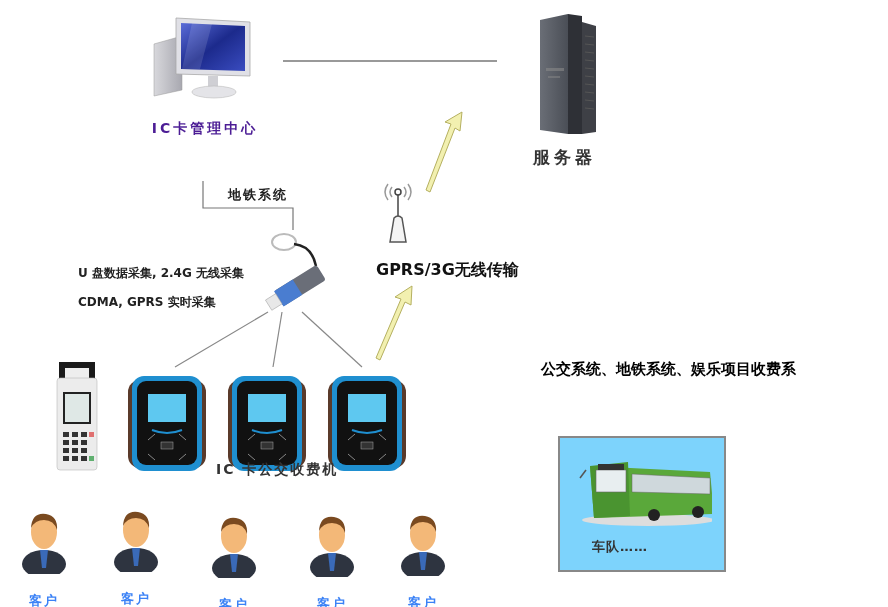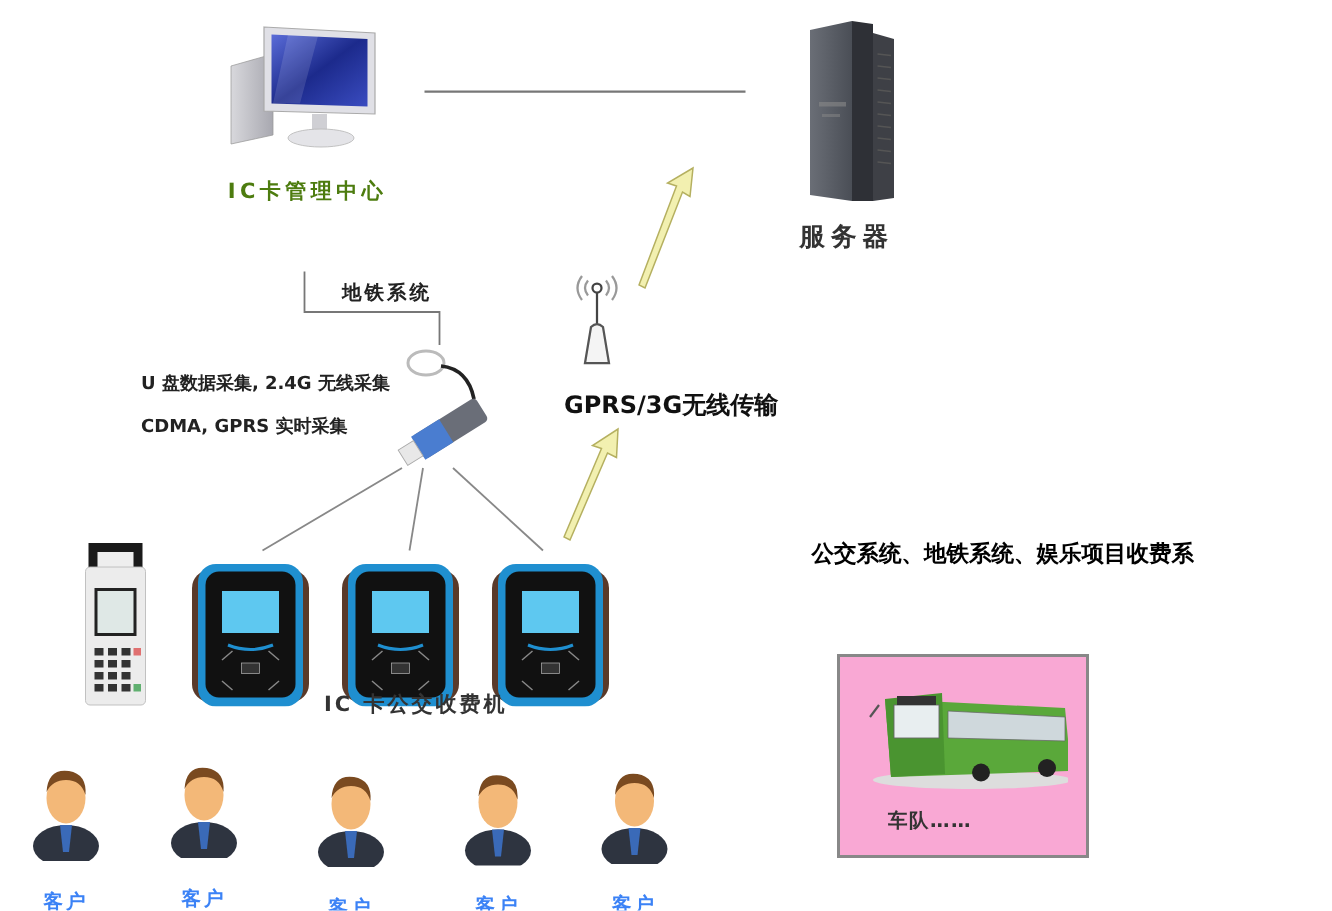"IC卡管理中心" .label { color: #4d7c0f -> #4c1d95 }
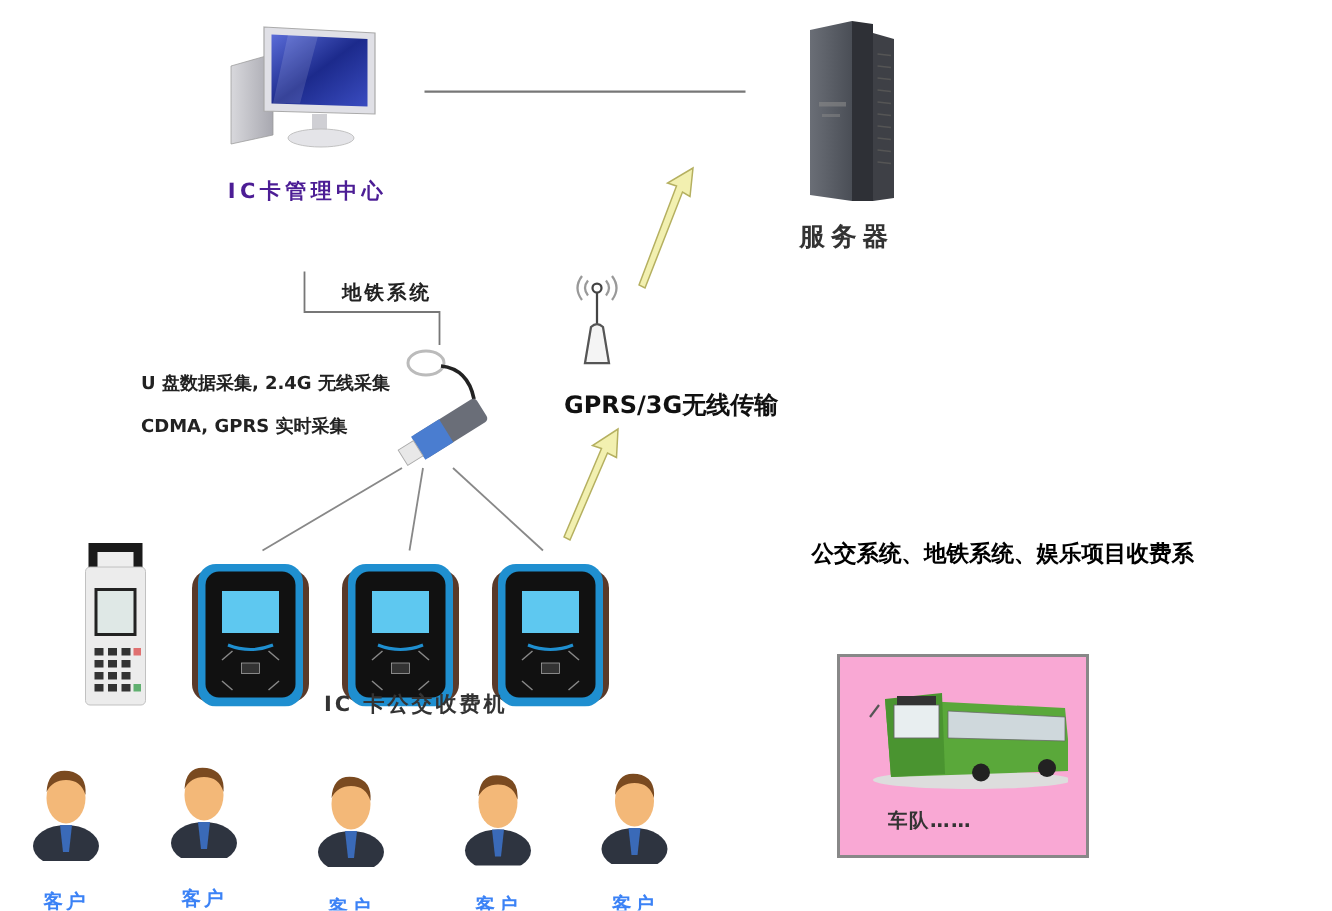"U 盘数据采集, 2.4G 无线采集" div.abs { margin-left: 16px -> none; top: 241px -> 259px }
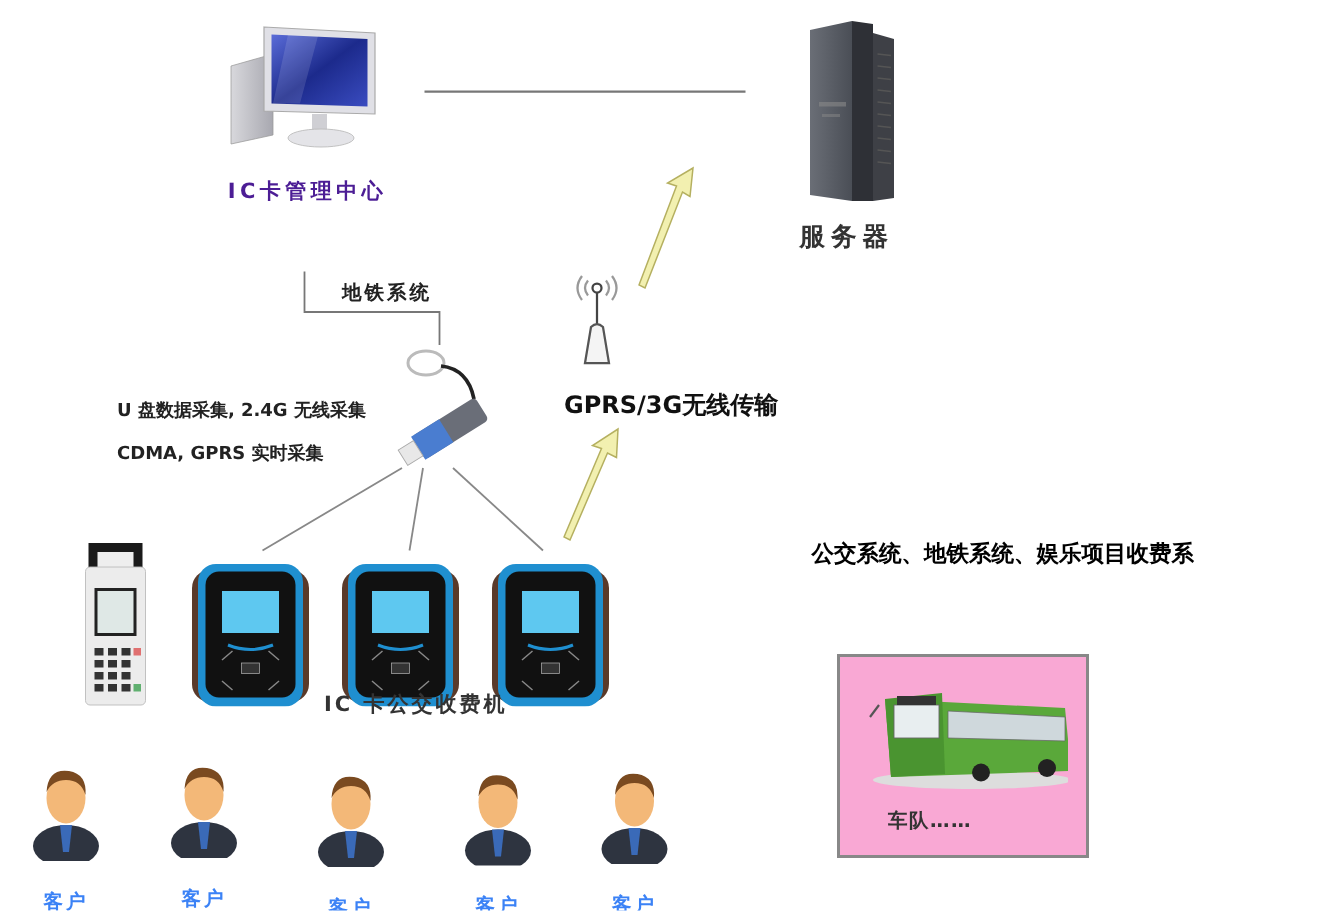"车队……" .fleet-box { background: #f9a8d4 -> #7dd3fc }
